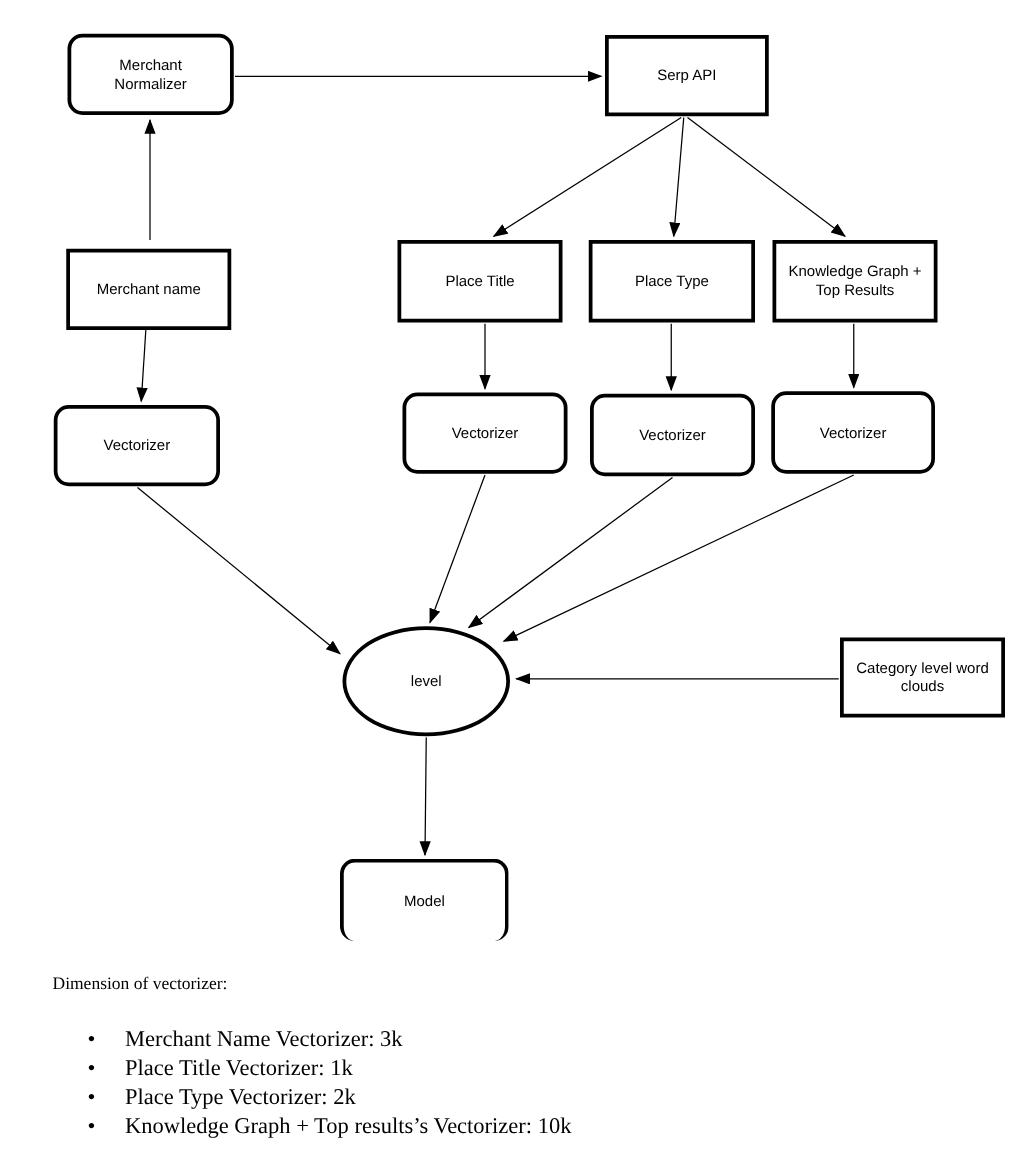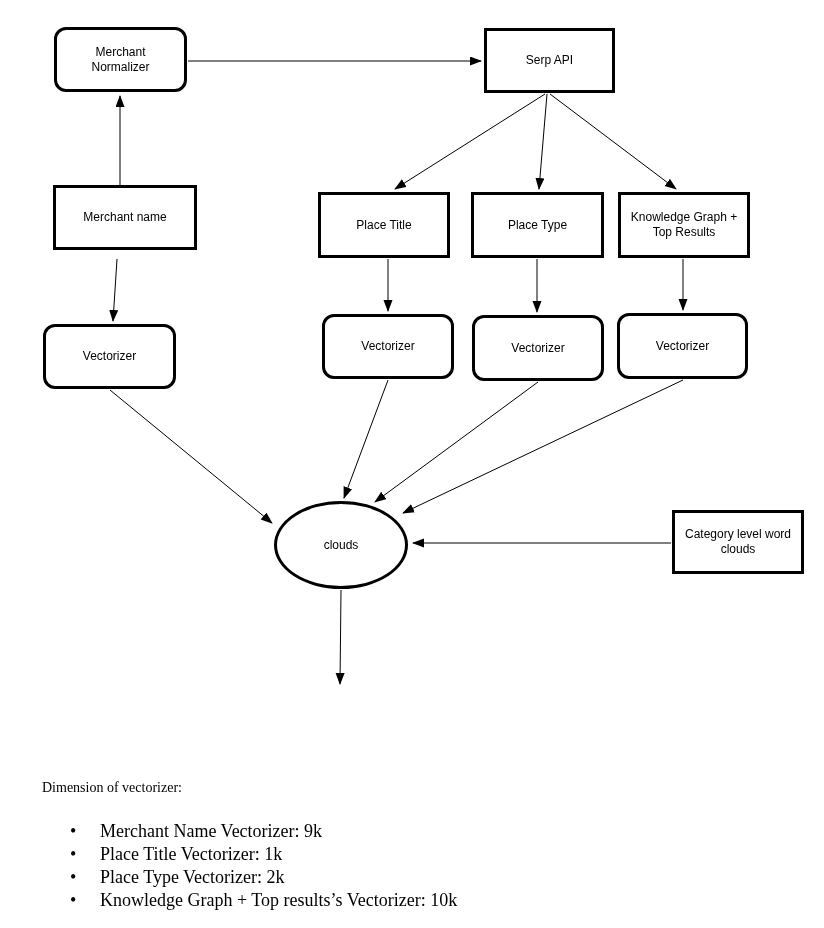"Merchant name" div.node { top: 185px -> 199px; width: 144px -> 132px }
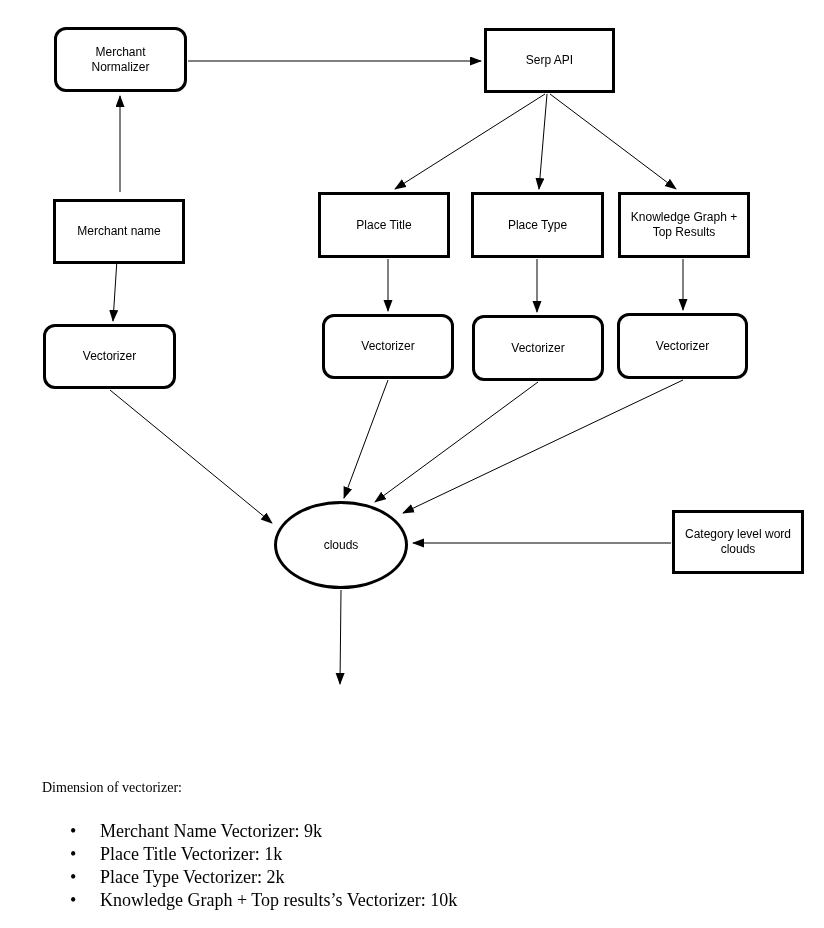"clouds" div.node { text: clouds -> level }
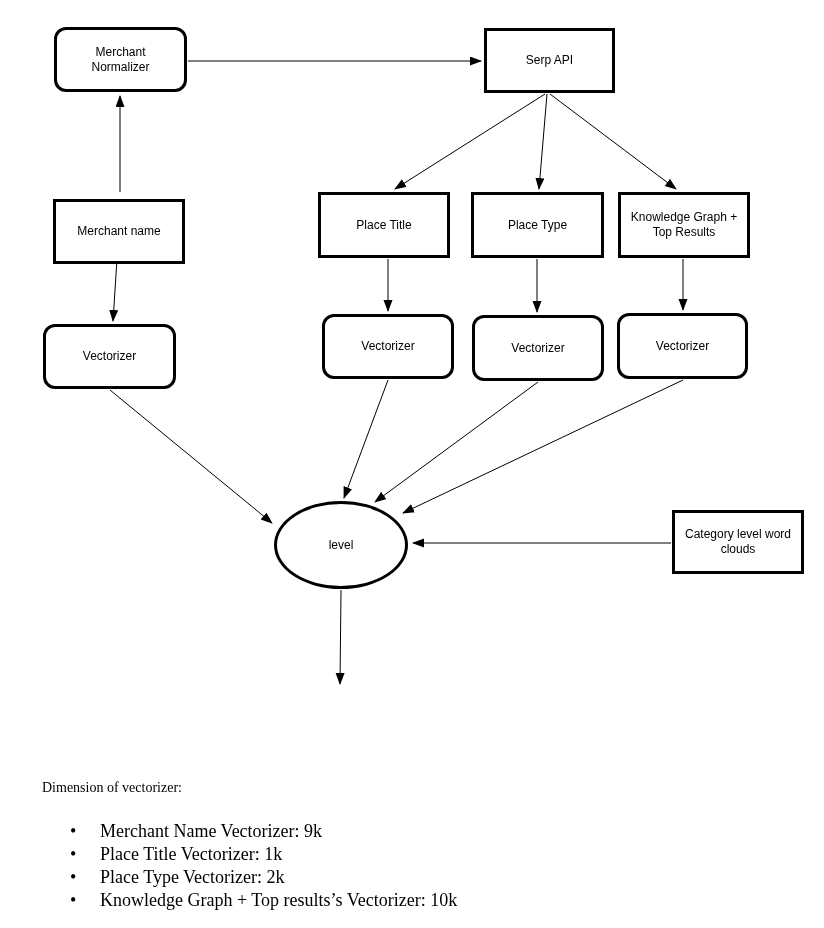"Model" div.node { html: none -> <div>Model</div> }
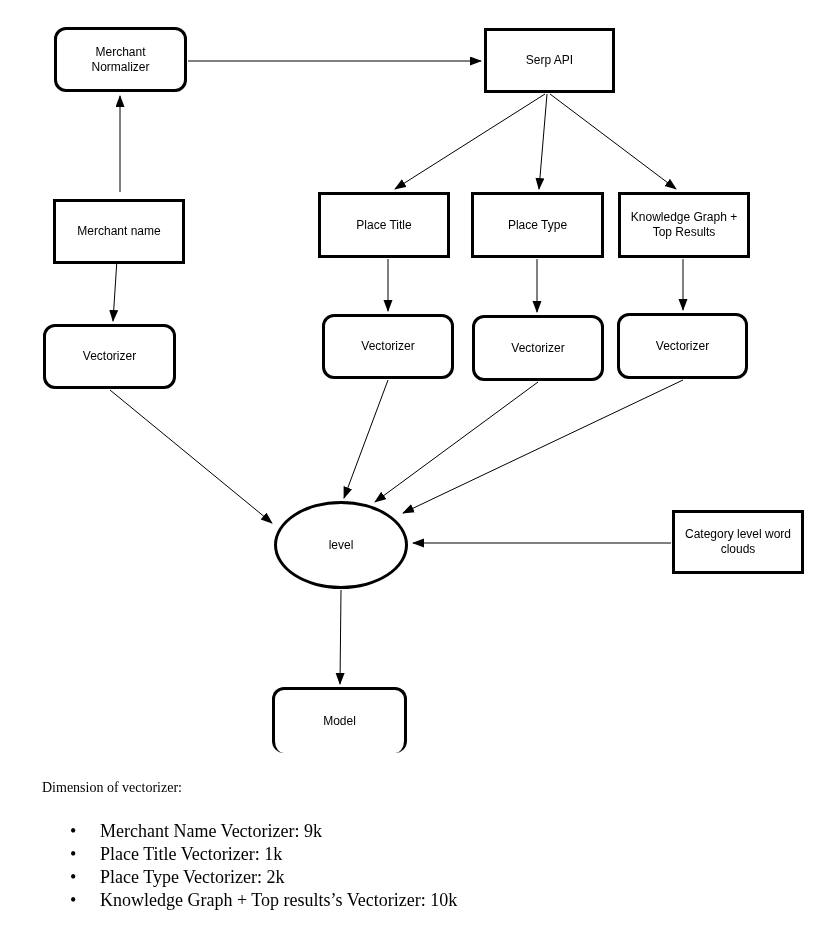"Merchant Name Vectorizer: 9k" span { text: 9k -> 3k }
